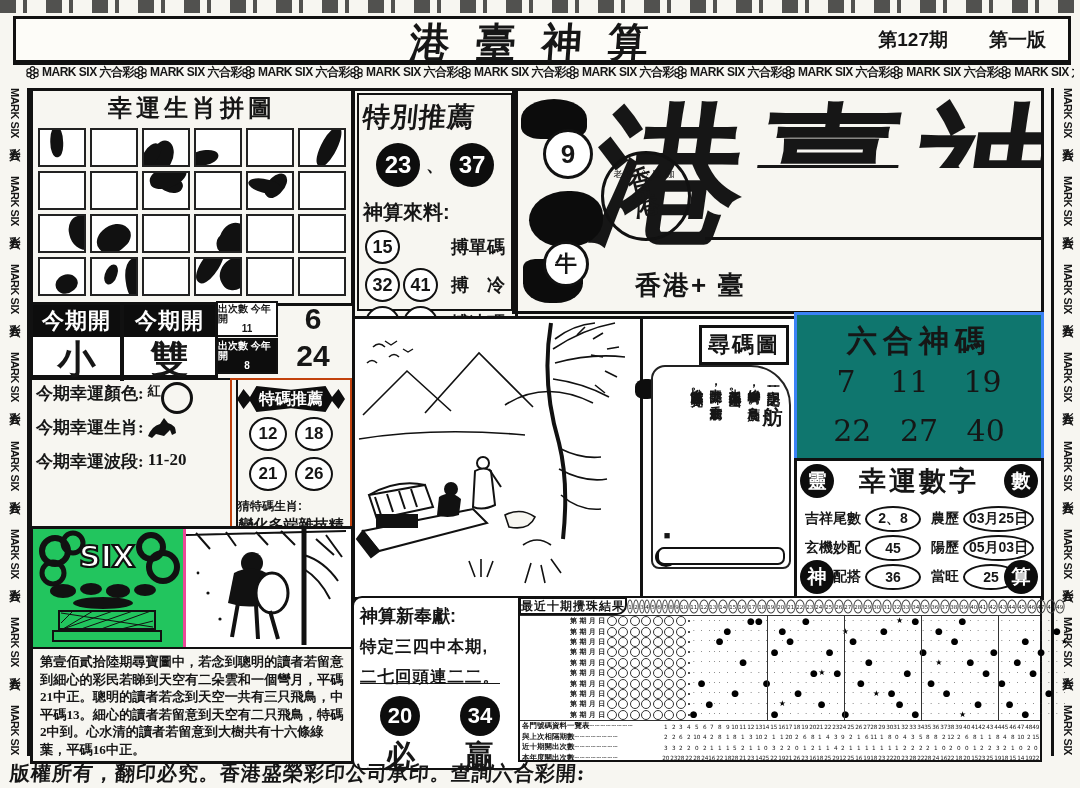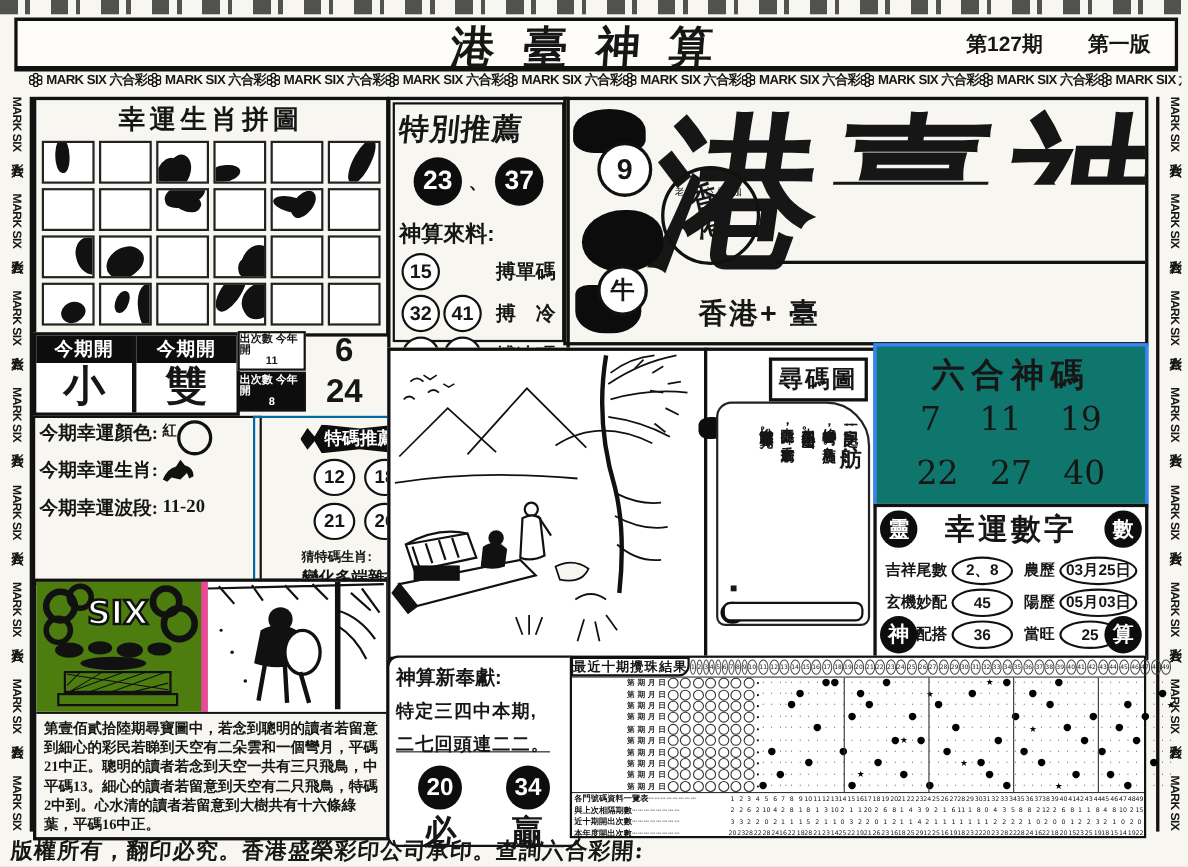"今期開" .cdhead { font-size: 17px -> 22px }
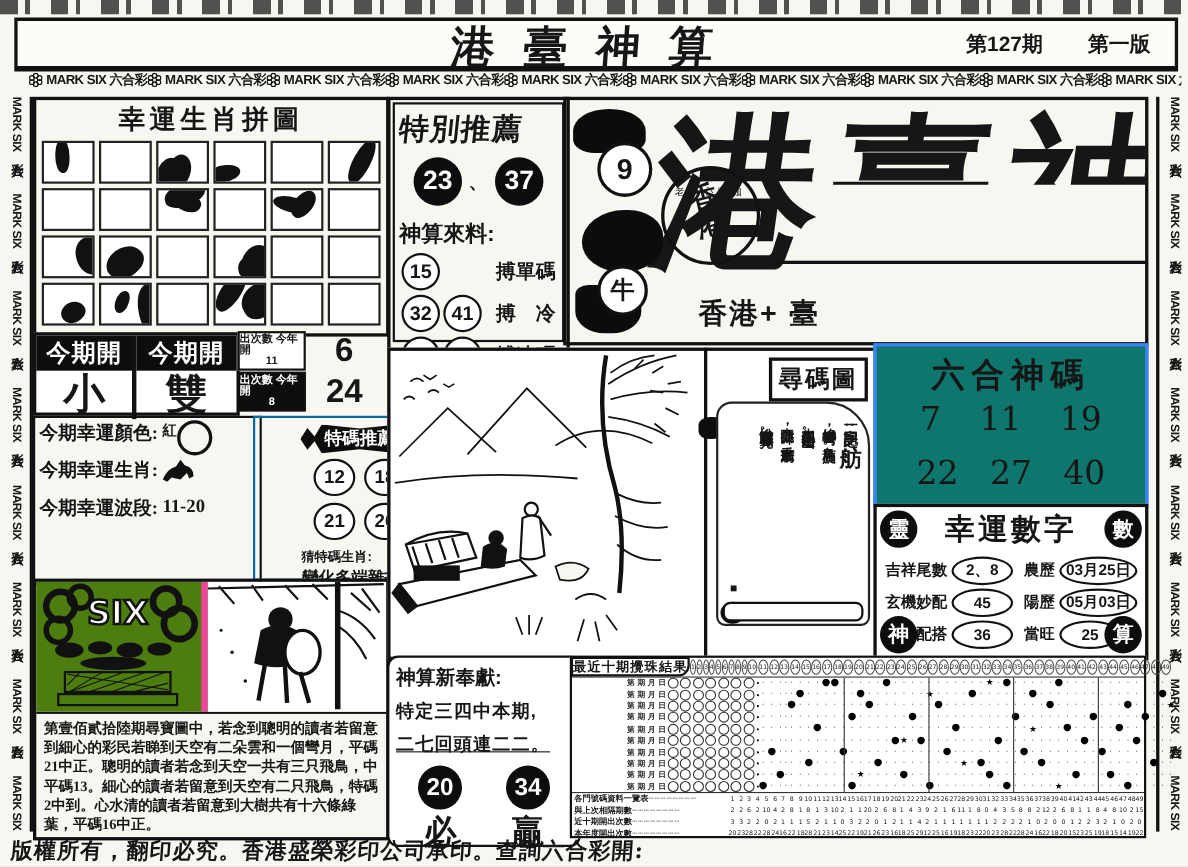"特碼推薦" #tmtj { border: 2px solid #0369a1 -> 2px solid #c2410c; padding-left: 36px -> none }
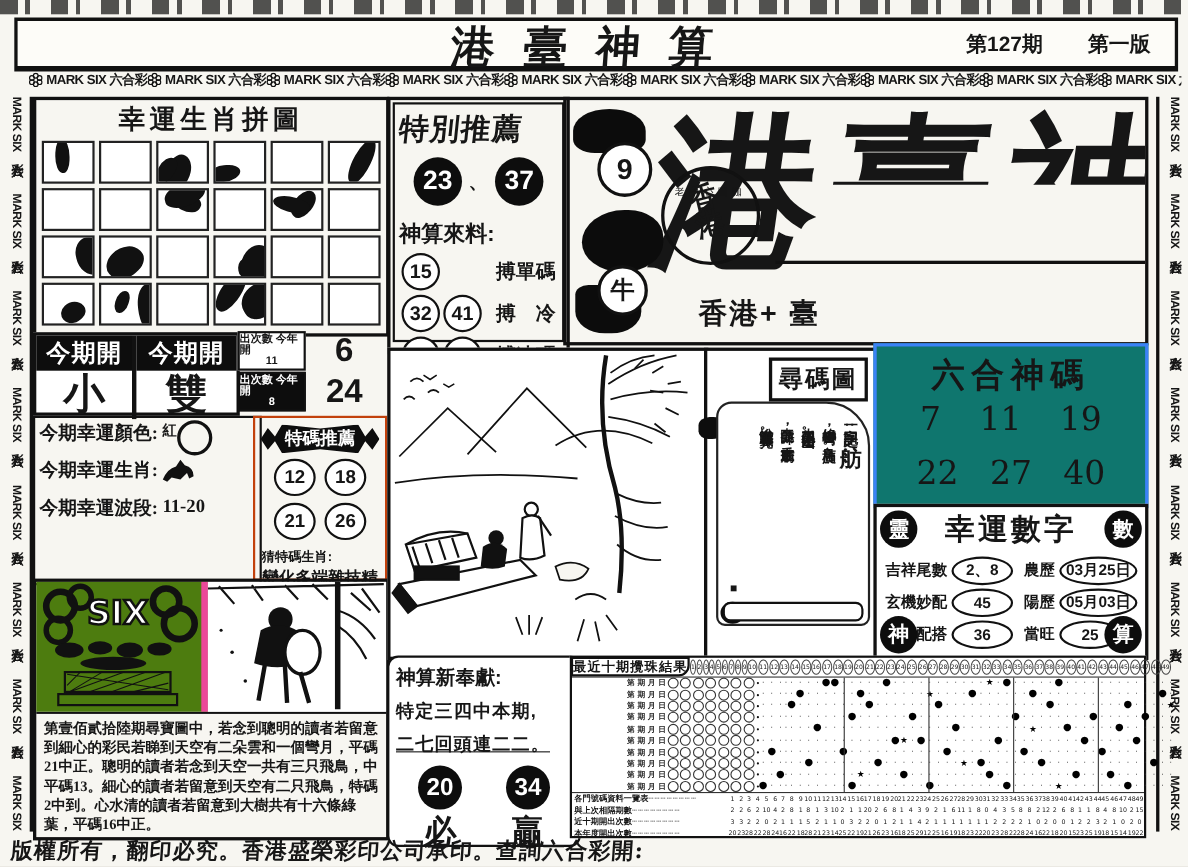"SIX" #sixbox { background: #4d7c0f -> #22c55e; border-right: 6px solid #ec4899 -> 3px solid #ec4899 }
